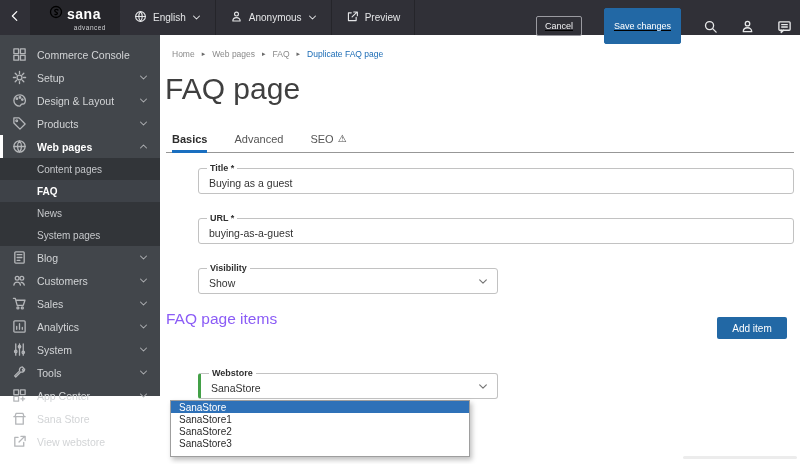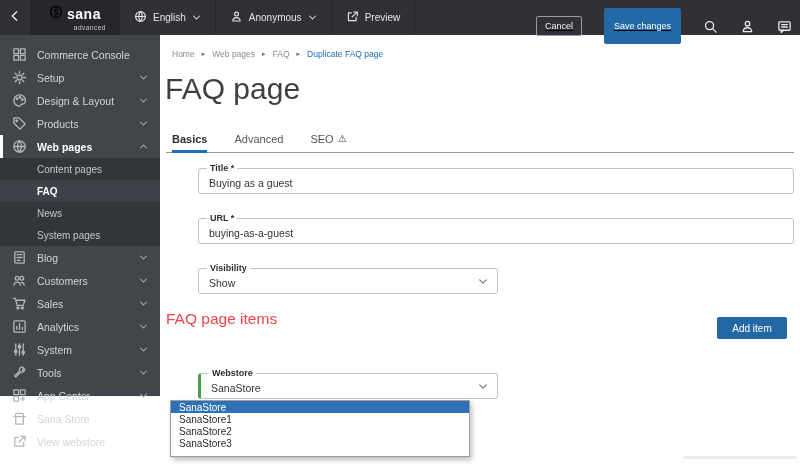"FAQ page items" .section-heading { color: #ef4444 -> #8b5cf6 }
